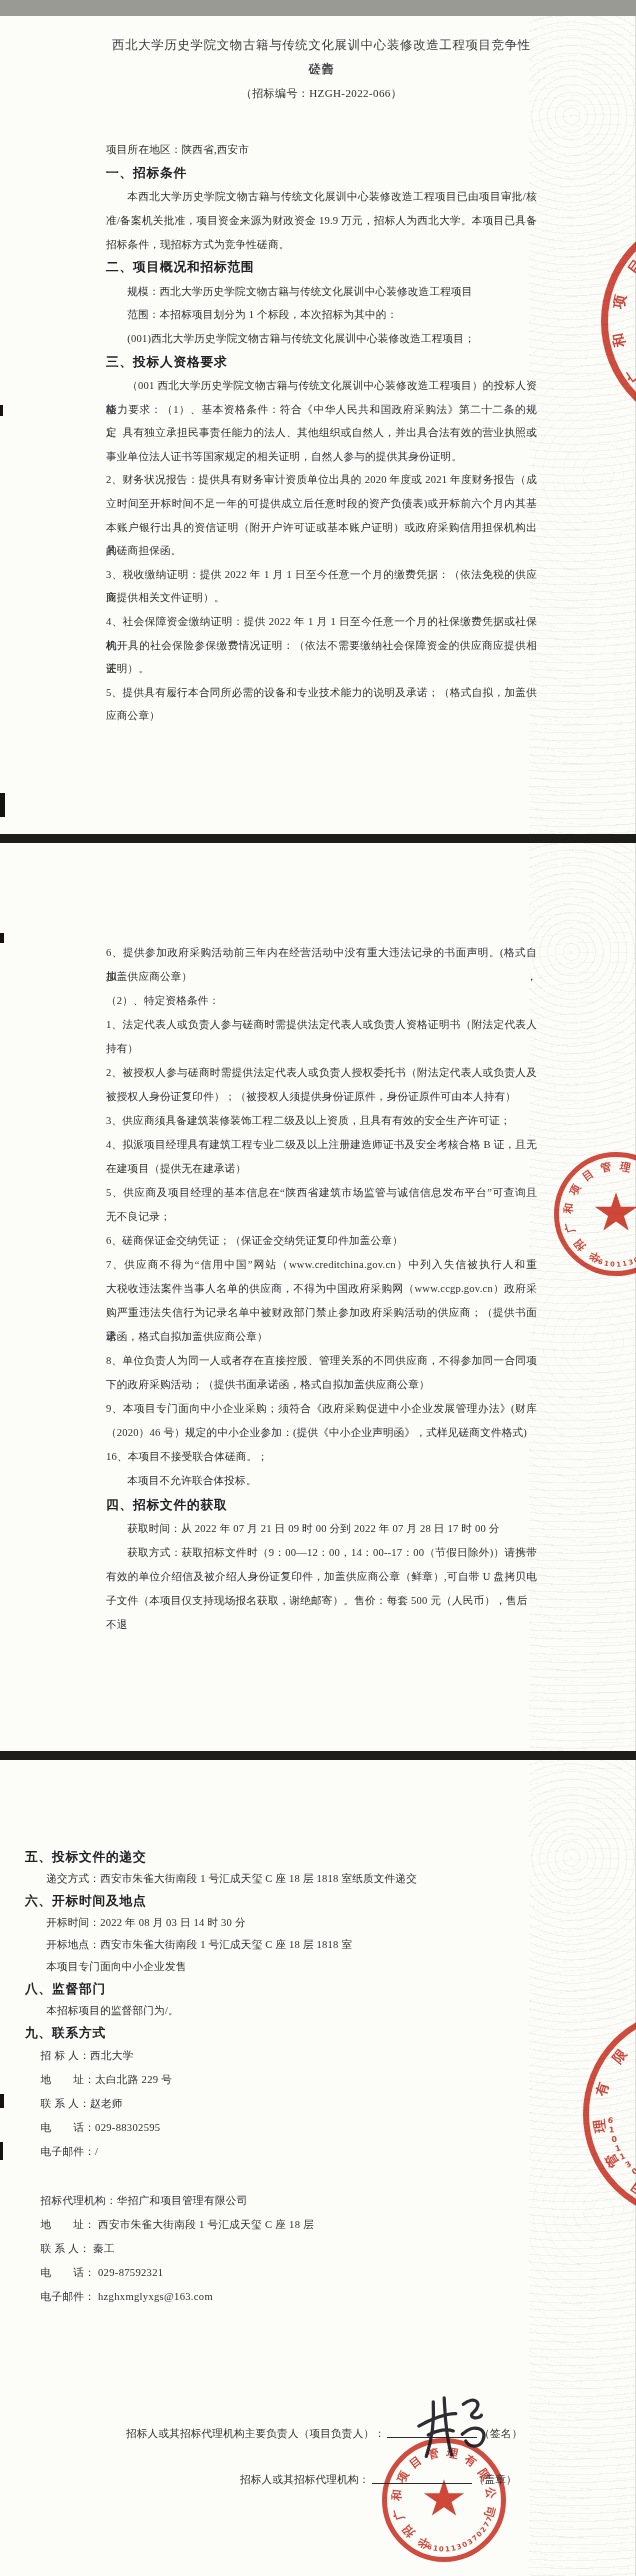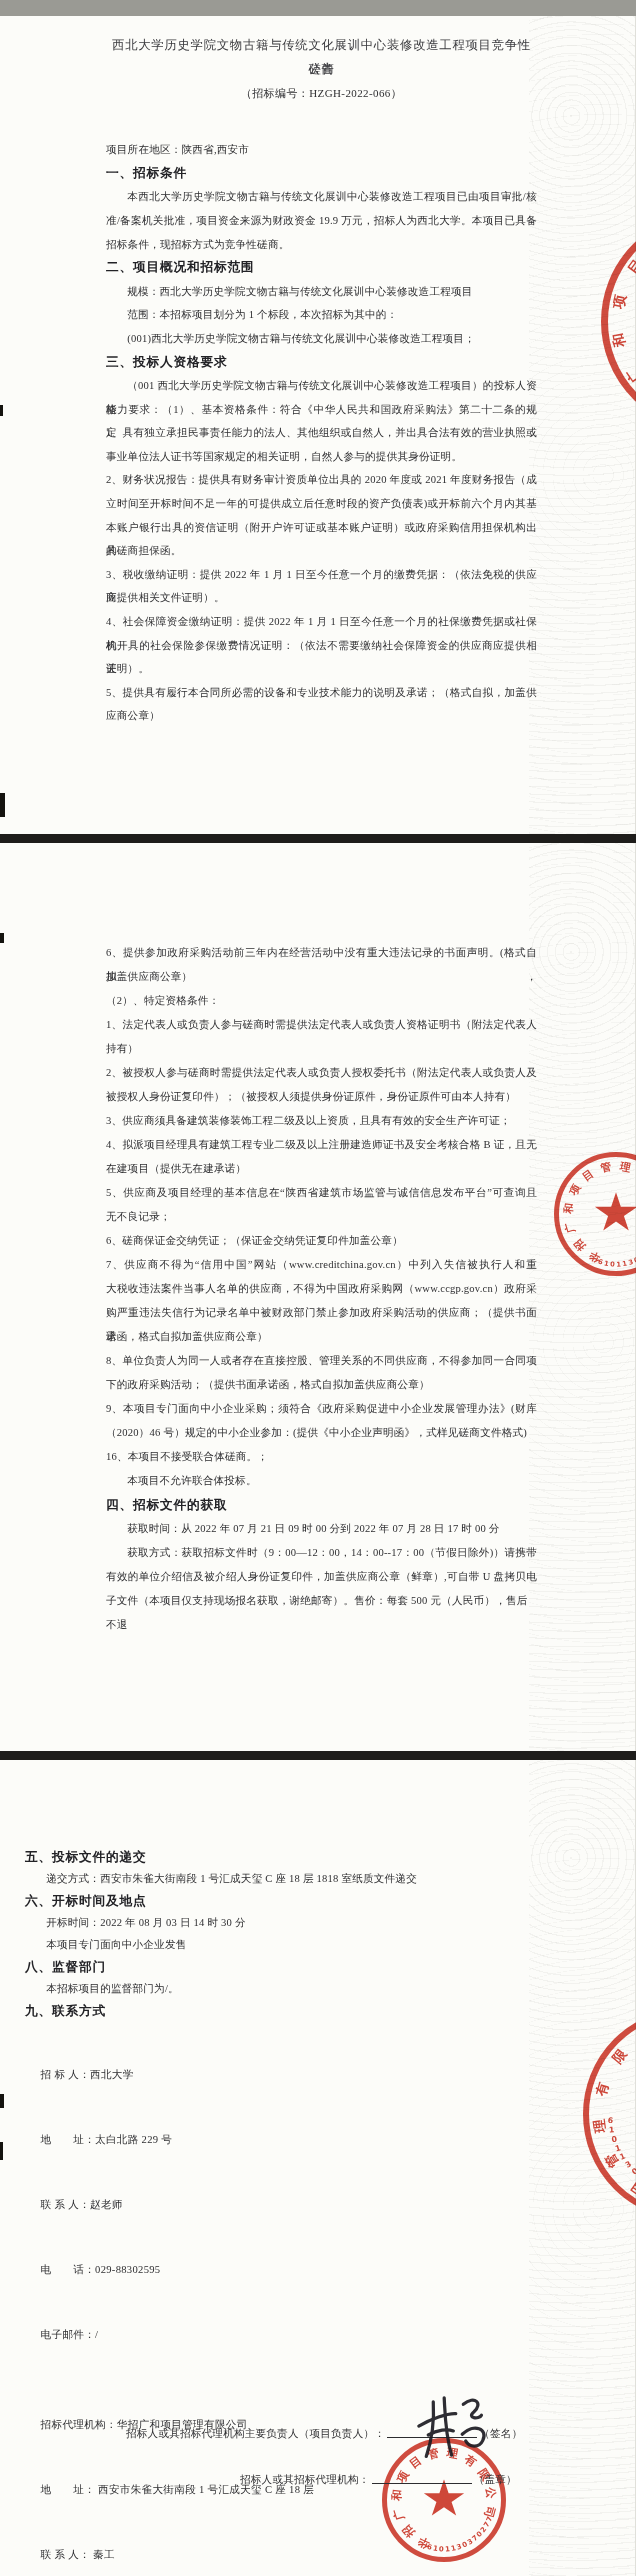"开标地点：西安市朱雀大街南段 1 号汇成天玺 C 座" div.ln { html: none -> <div>开标地点：西安市朱雀大街南段 1 号汇成天玺 C 座 18 层 1818 室</div> }
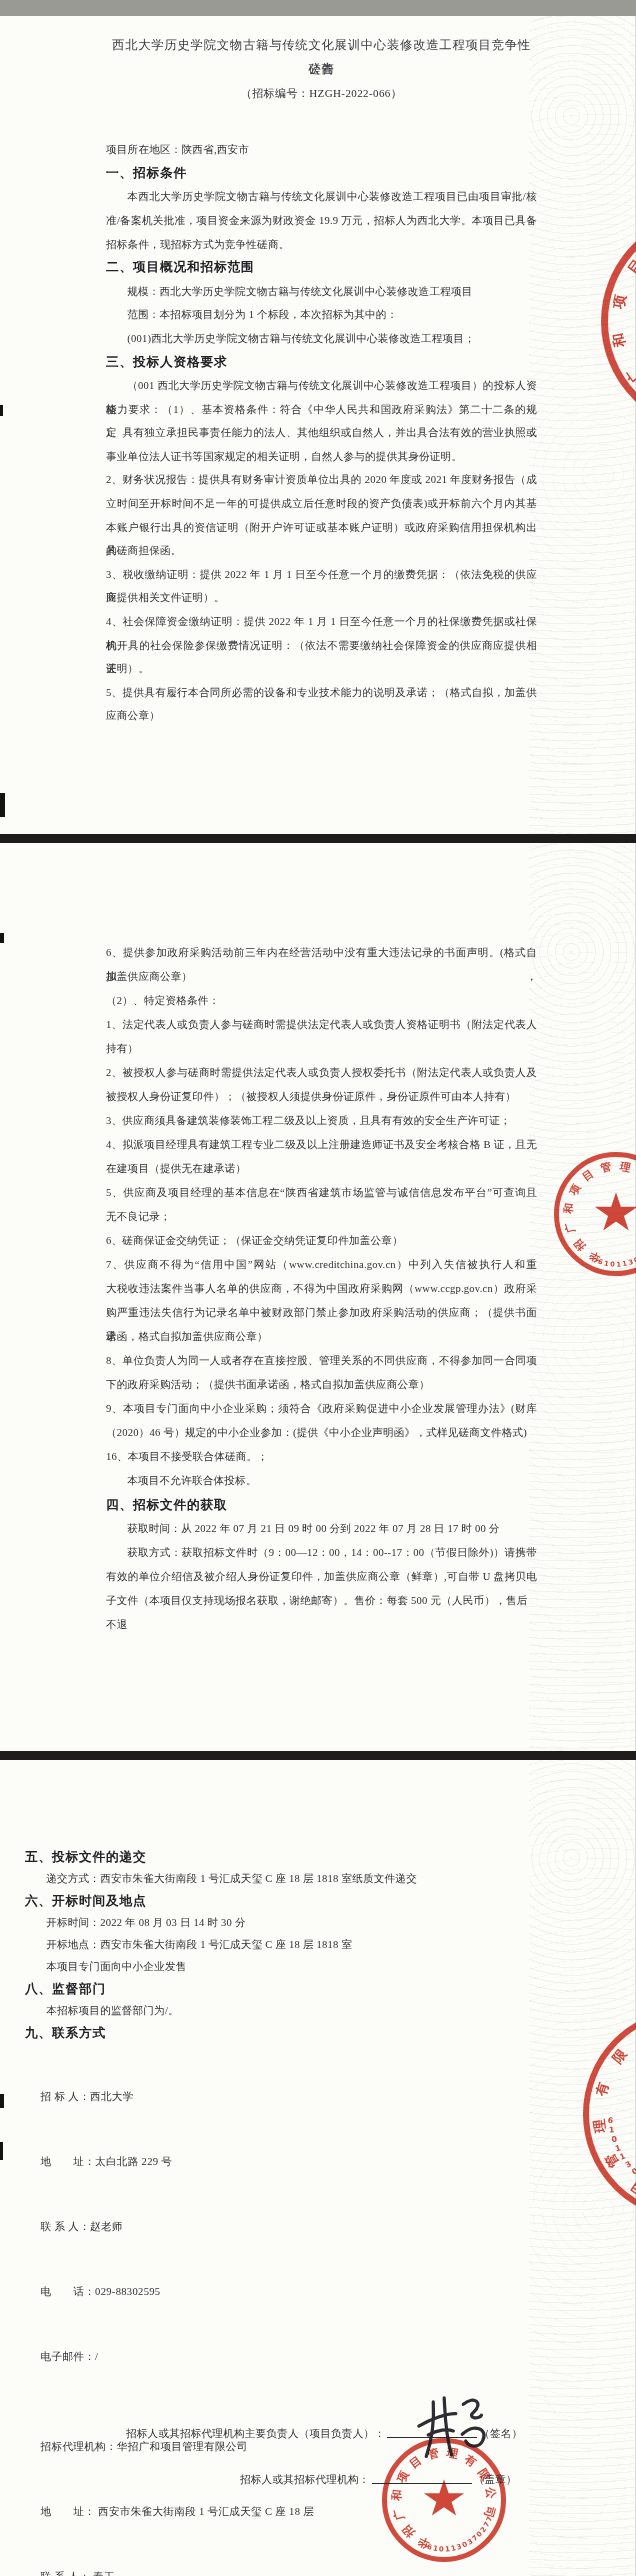"招 标 人：西北大学" #page-3 .ln.ct { margin-top: 41px -> none }
